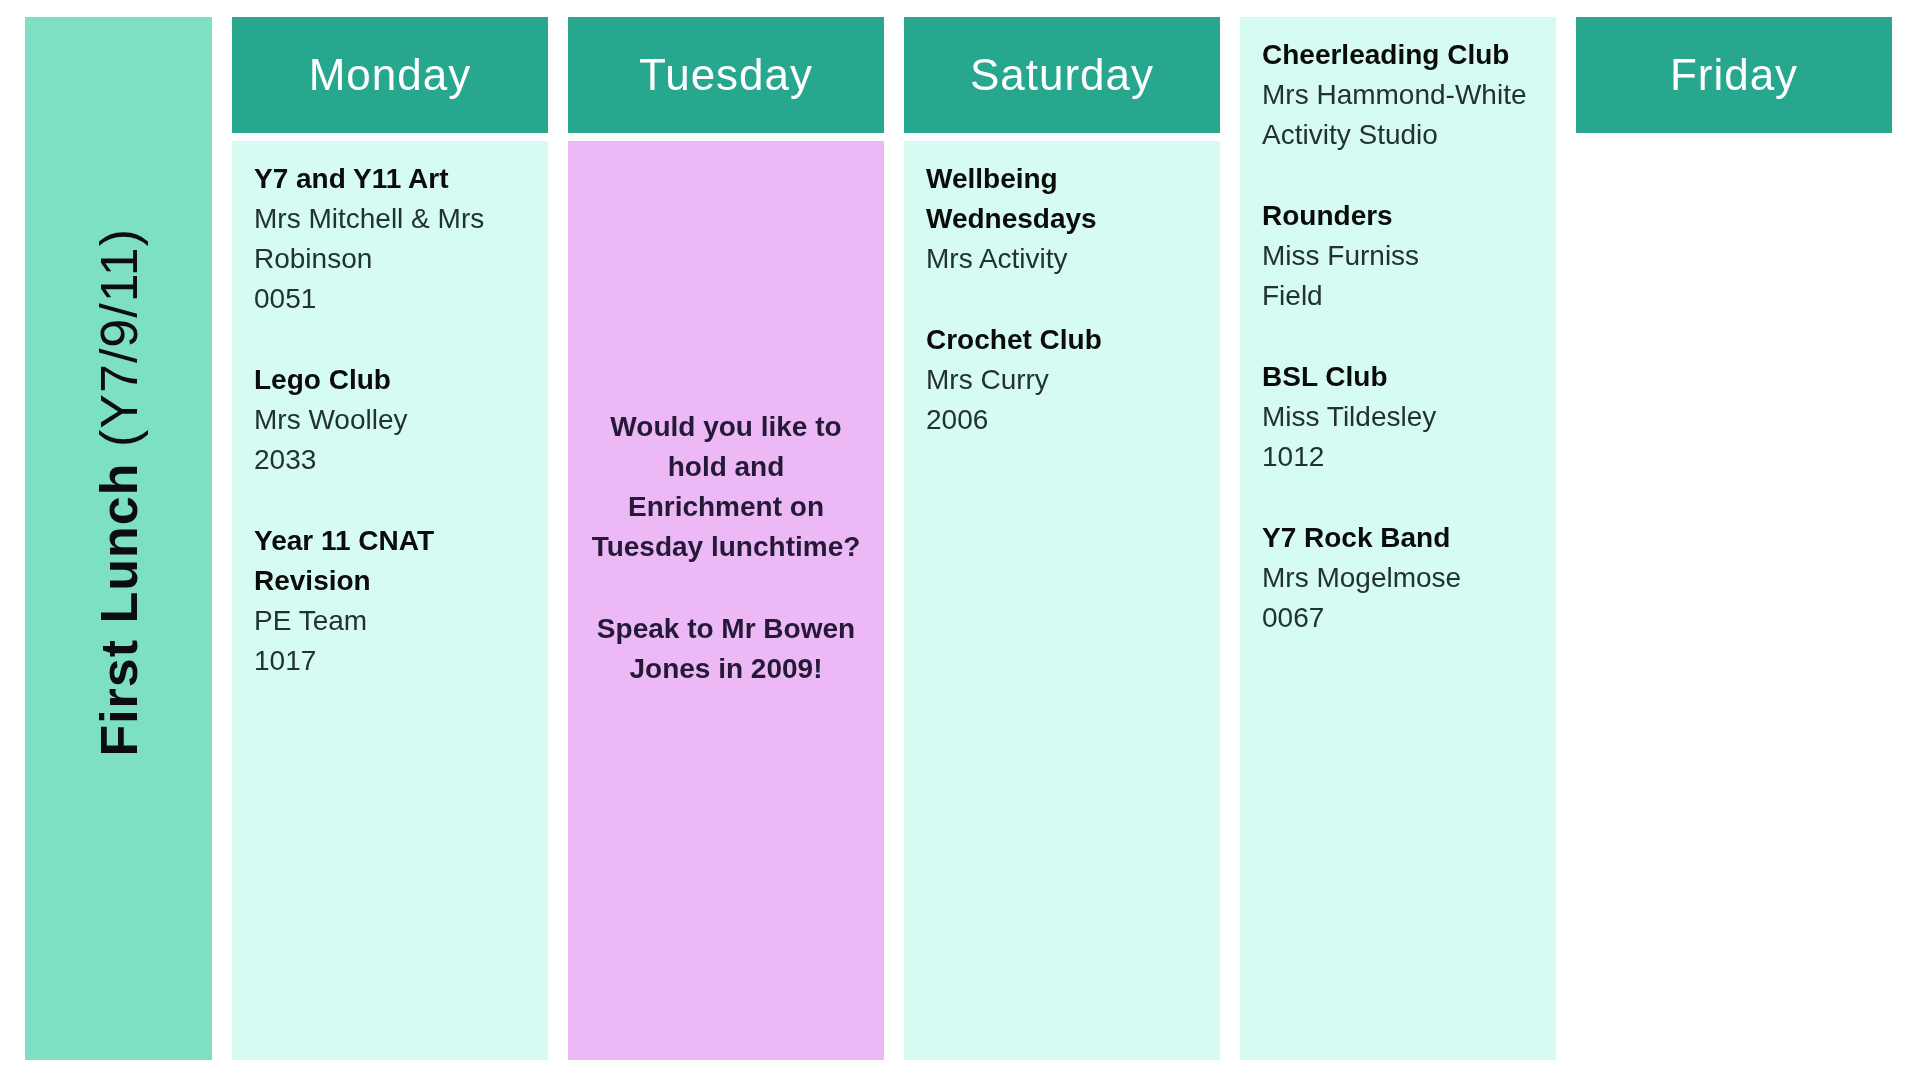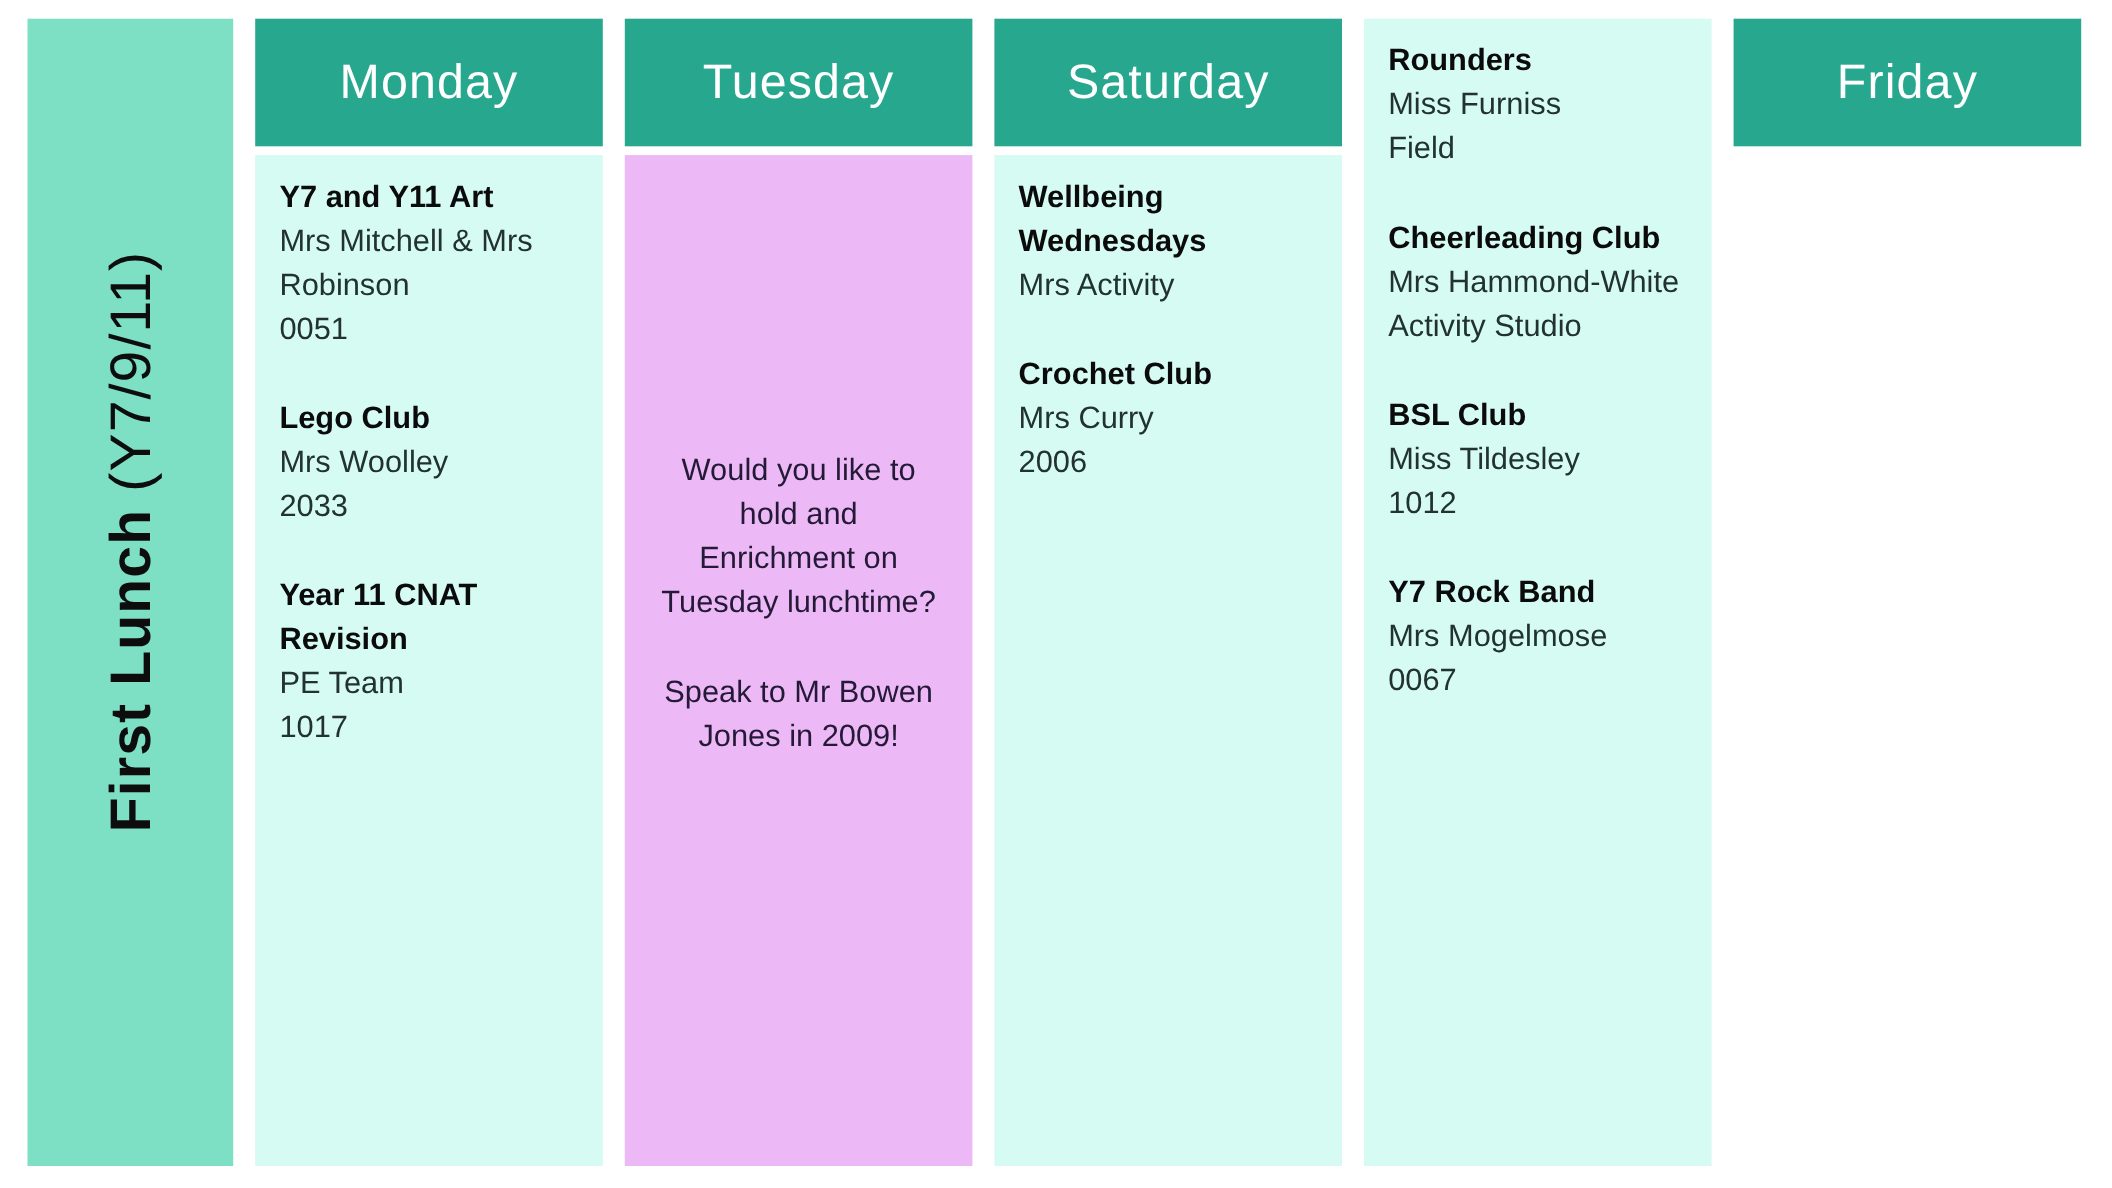"Rounders" div.club { order: before "Cheerleading Club" -> after "Cheerleading Club" }
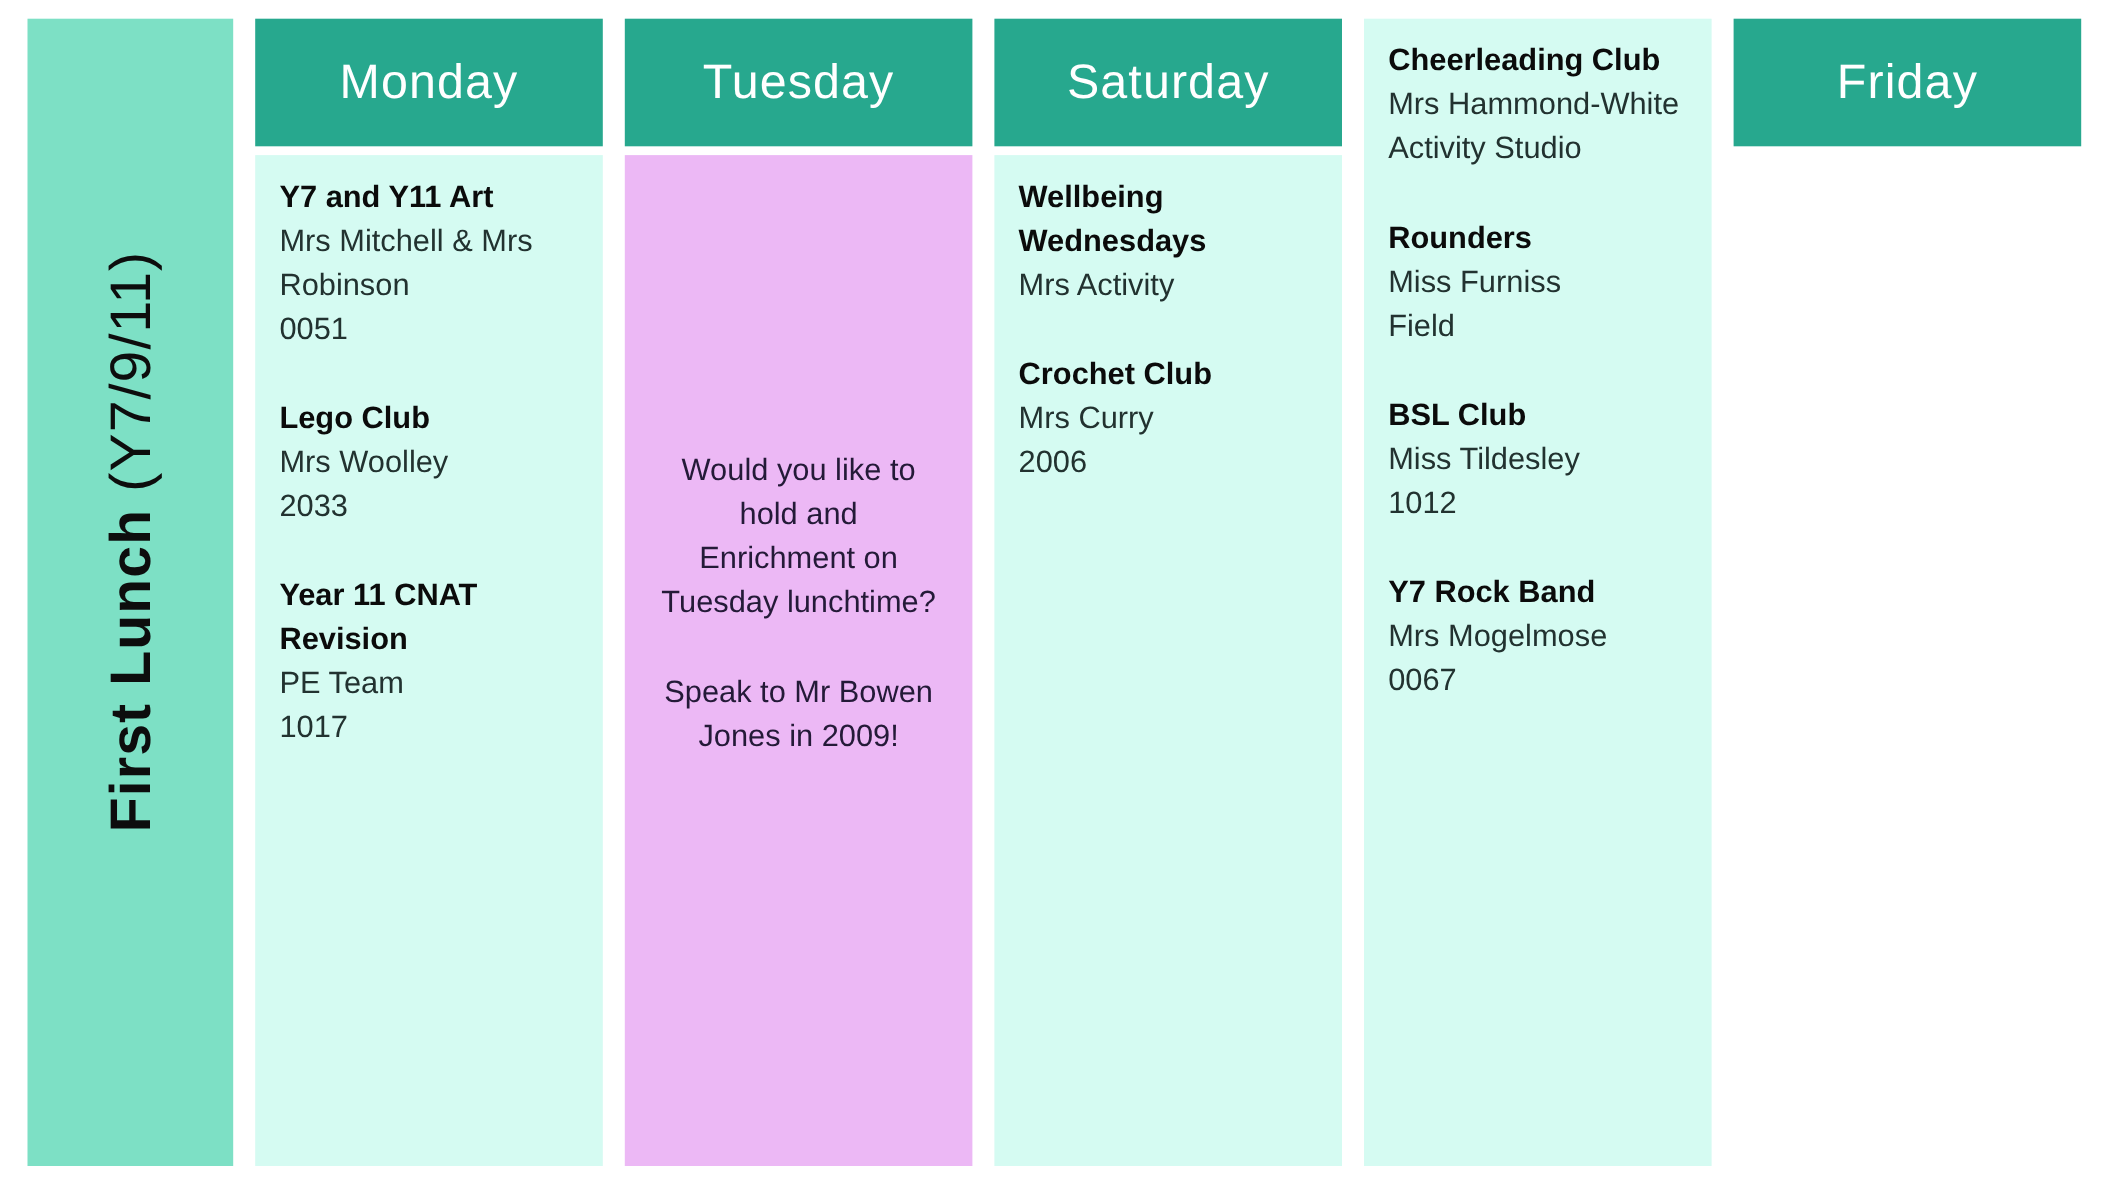"Would you like to" .notice-paragraph { font-weight: normal -> bold }
